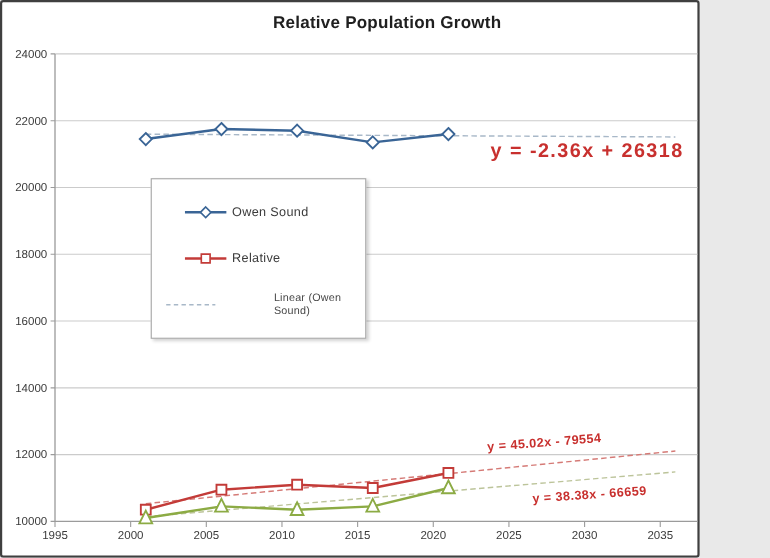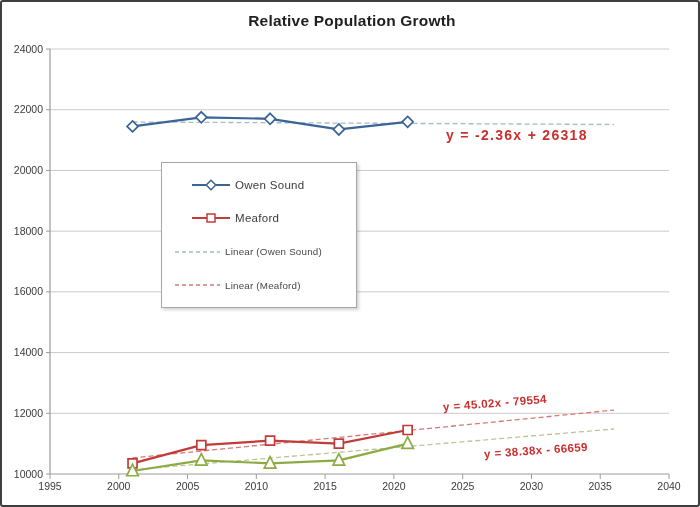"Relative Population Growth" #window { width: 700px -> 636px }
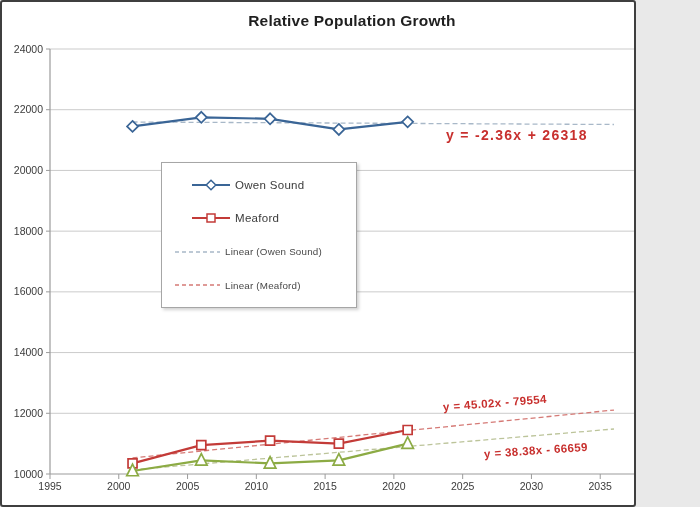"y = -2.36x + 26318" #eq-owen { font-size: 14px -> 18px }
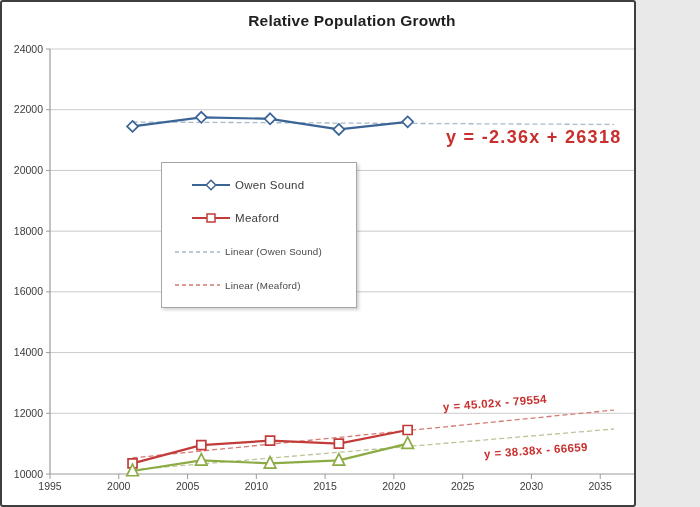"Owen Sound" div { margin-left: 24px -> none }
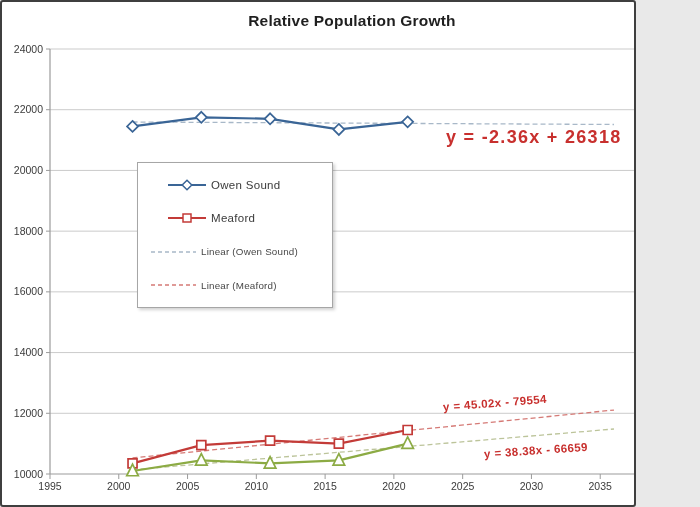"Meaford" span { text: Meaford -> Relative }
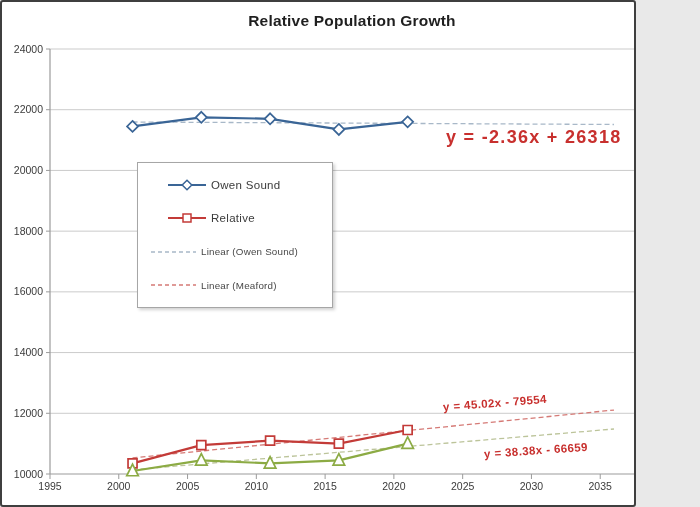"Linear (Owen Sound)" .lg-trend { gap: none -> 48px }
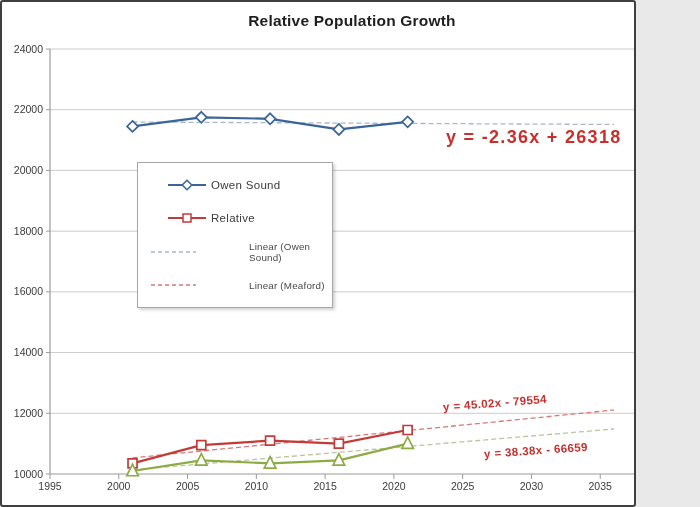"Linear (Meaford)" div.lg-row { html: <div> <span> <svg> <line></line> </svg> </span> <span>Linear (Meaford)</span> </div> -> none }
